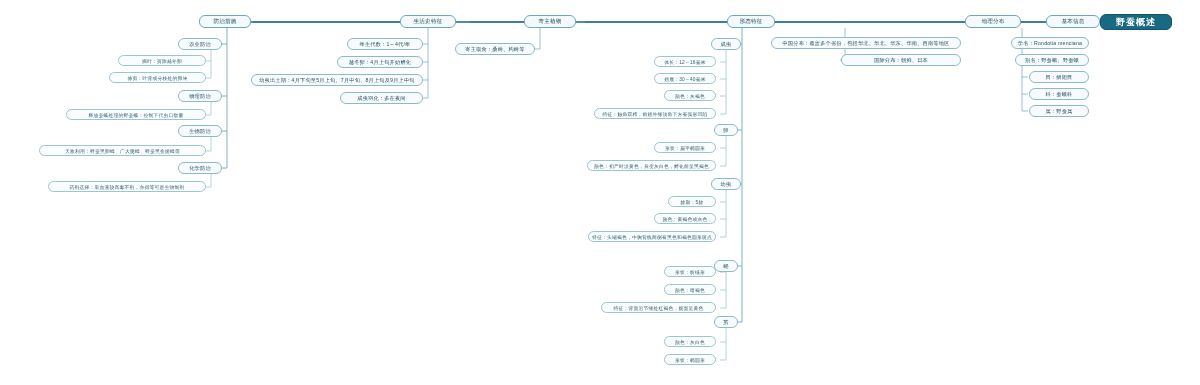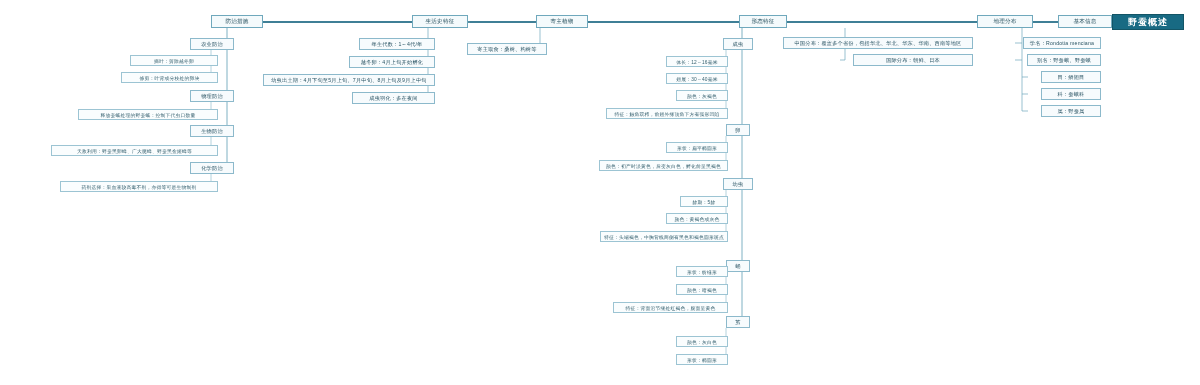"野蚕概述" .node { border-radius: 0 -> 6px; margin-left: 12px -> none }
